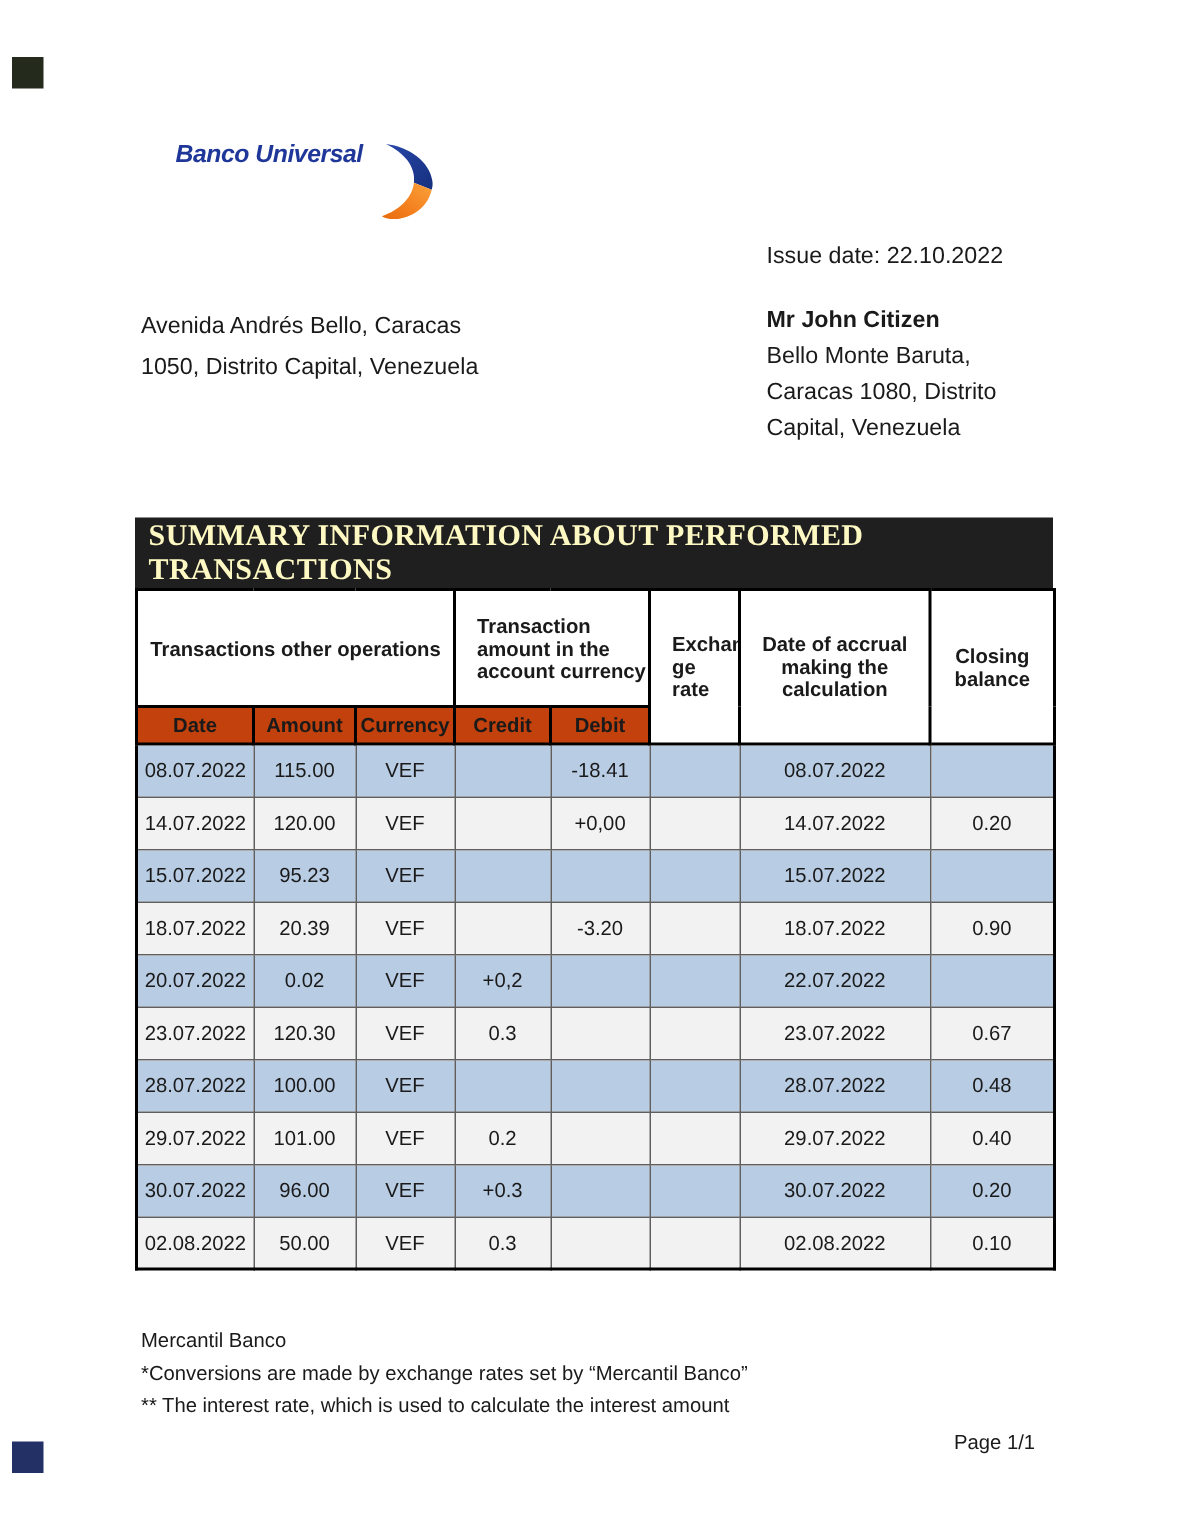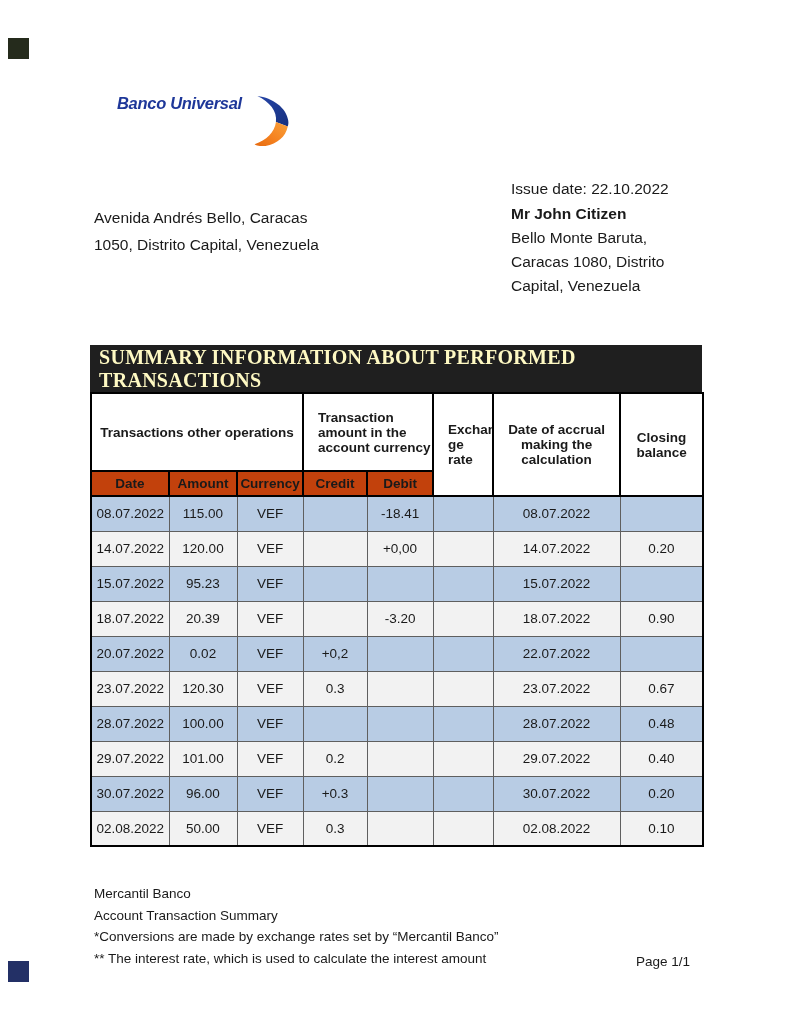"Issue date: 22.10.2022" .issue-date { top: 180px -> 162px }
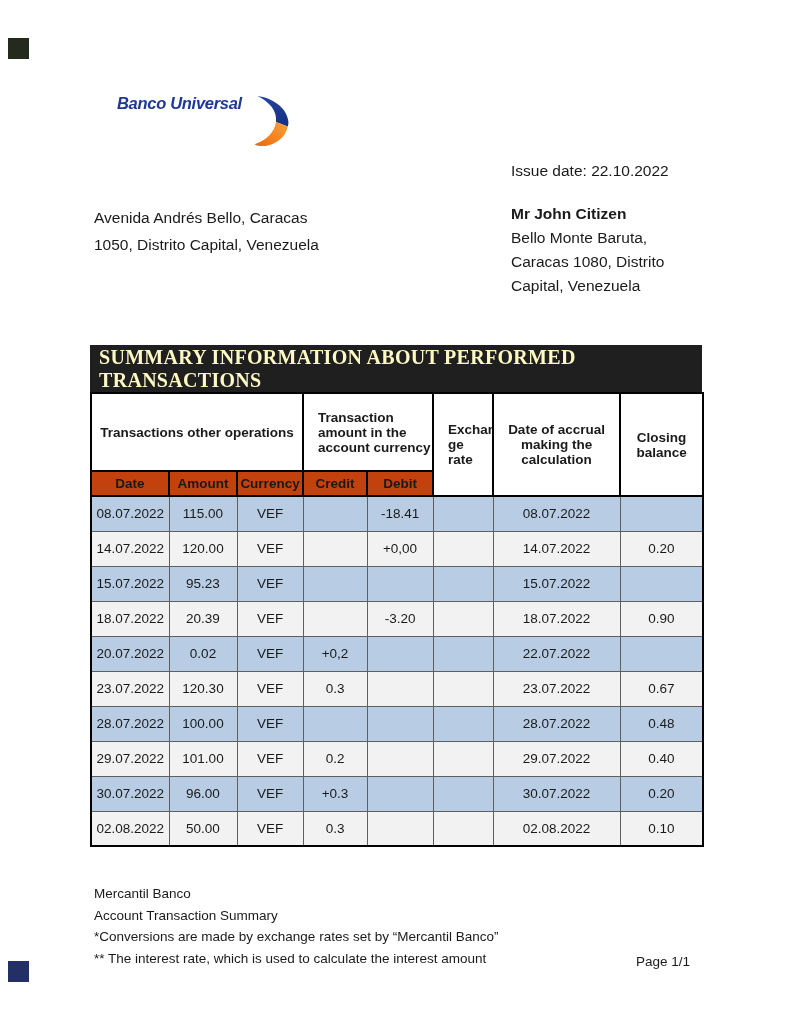"Account Transaction Summary" div { html: <div>Account Transaction Summary</div> -> none }
